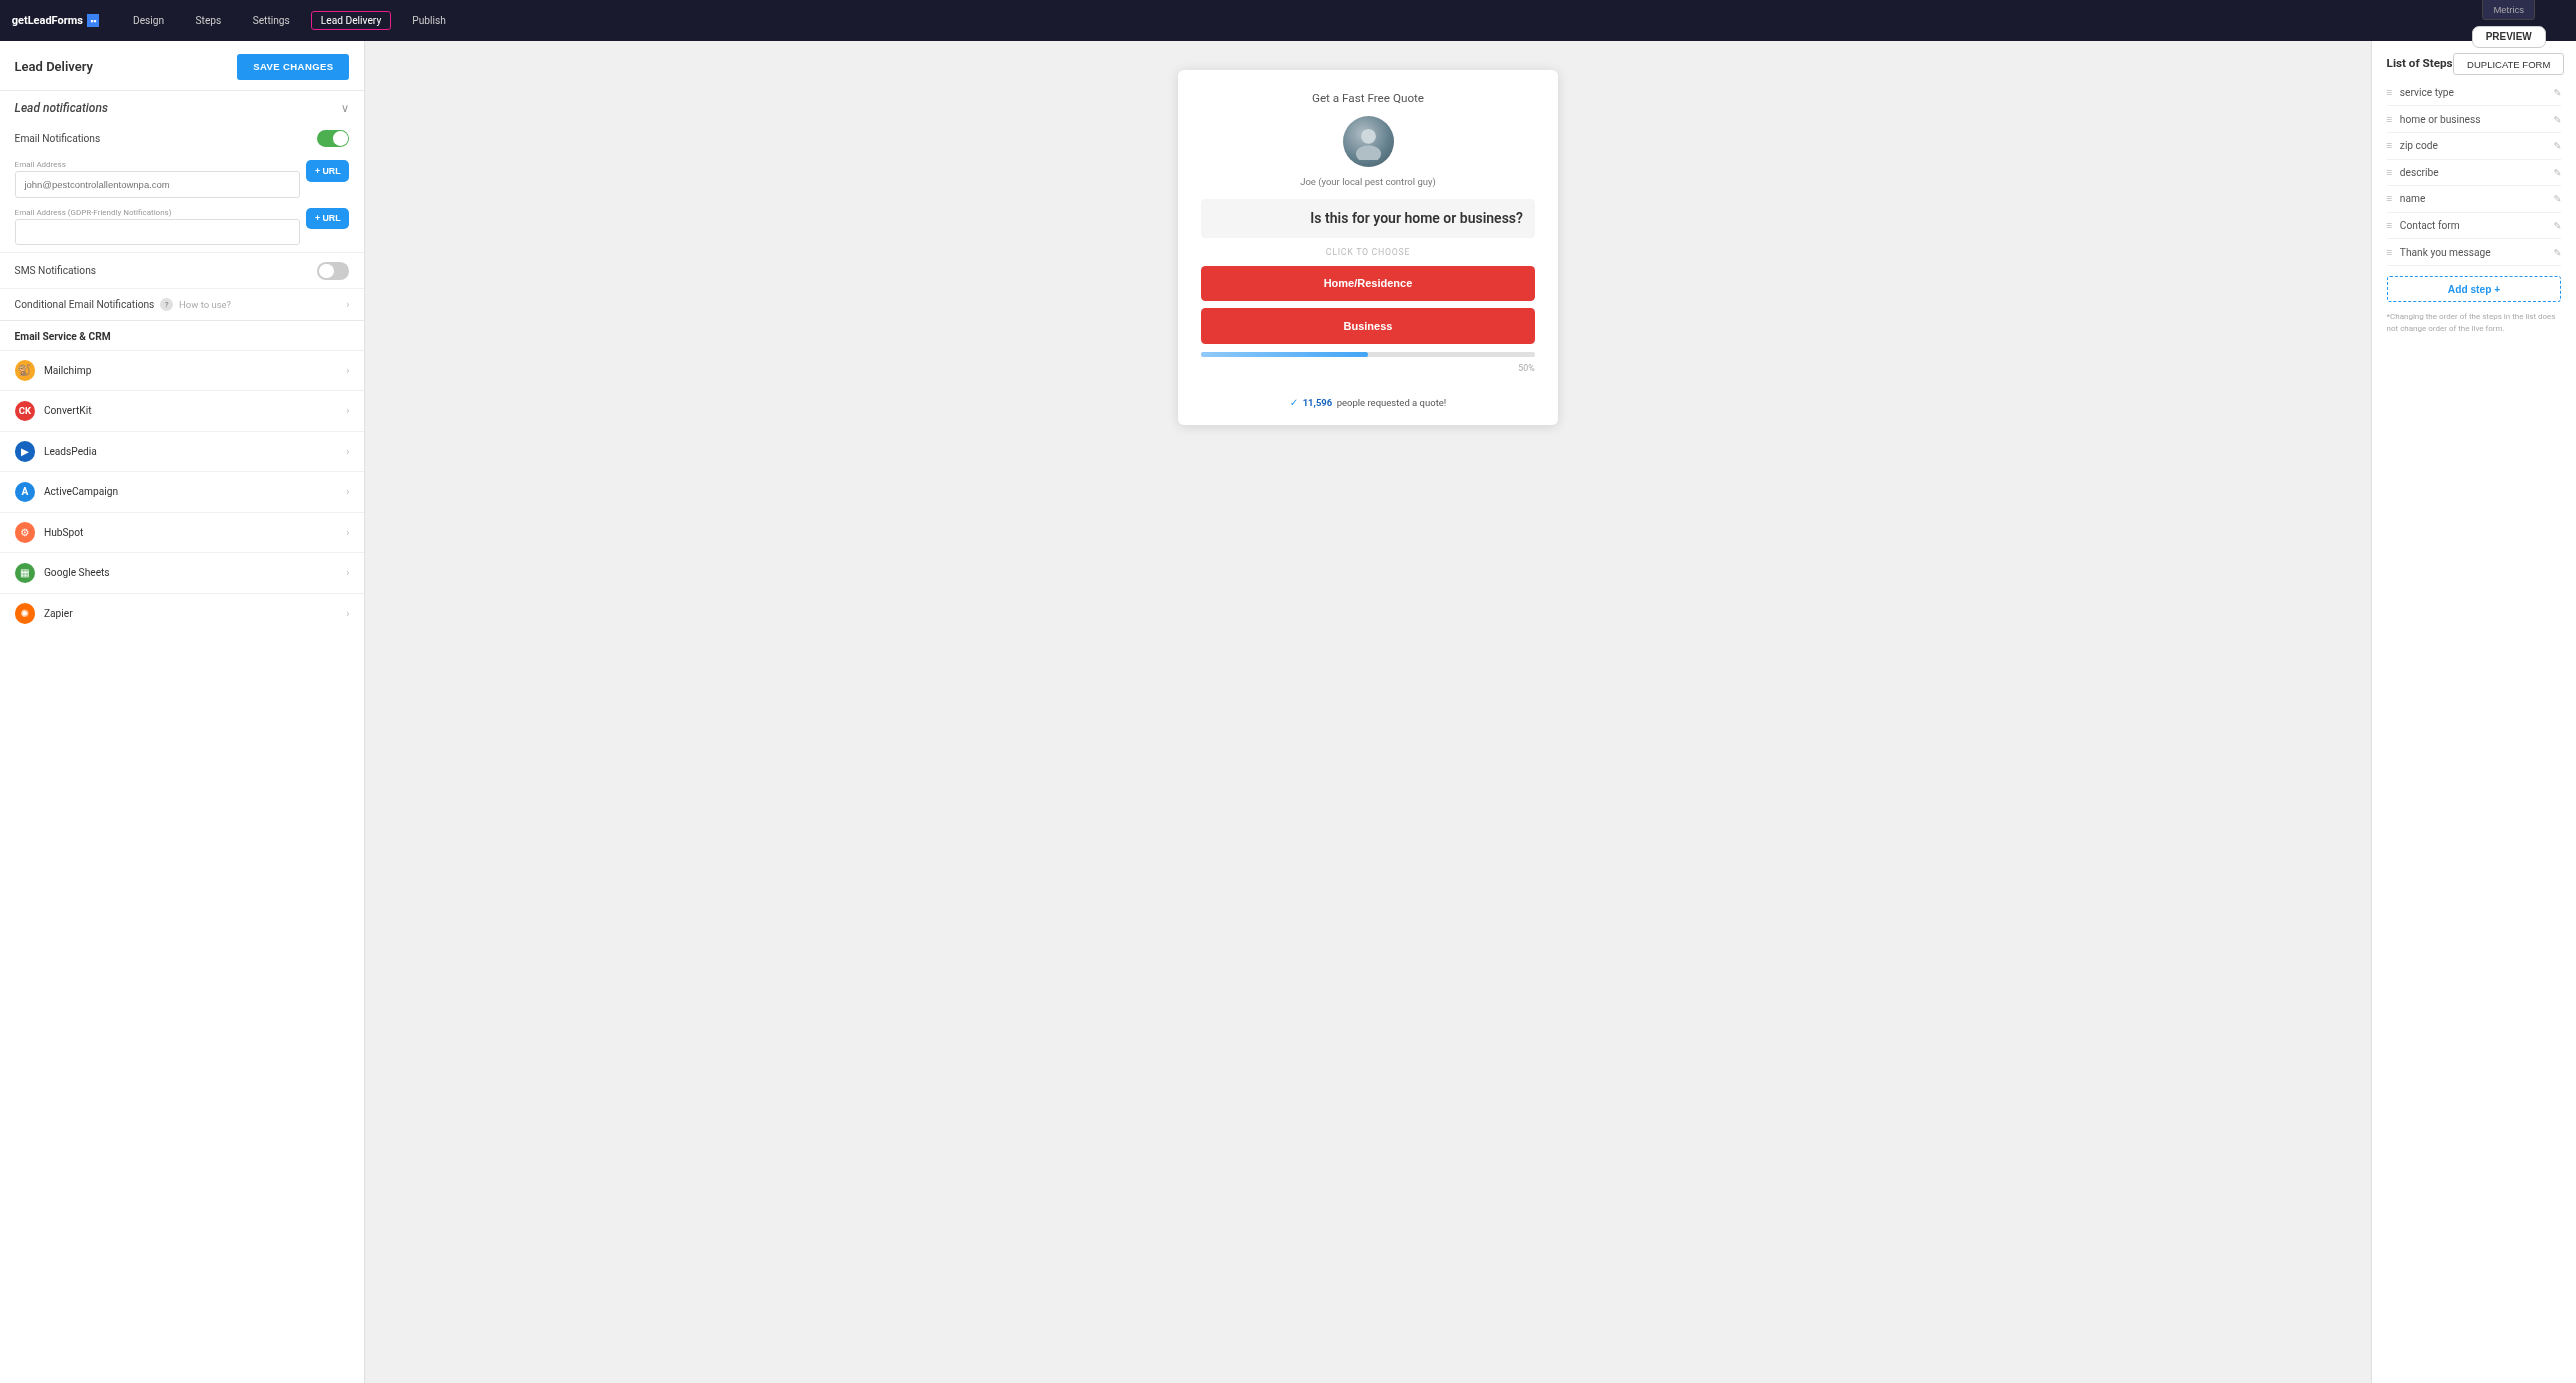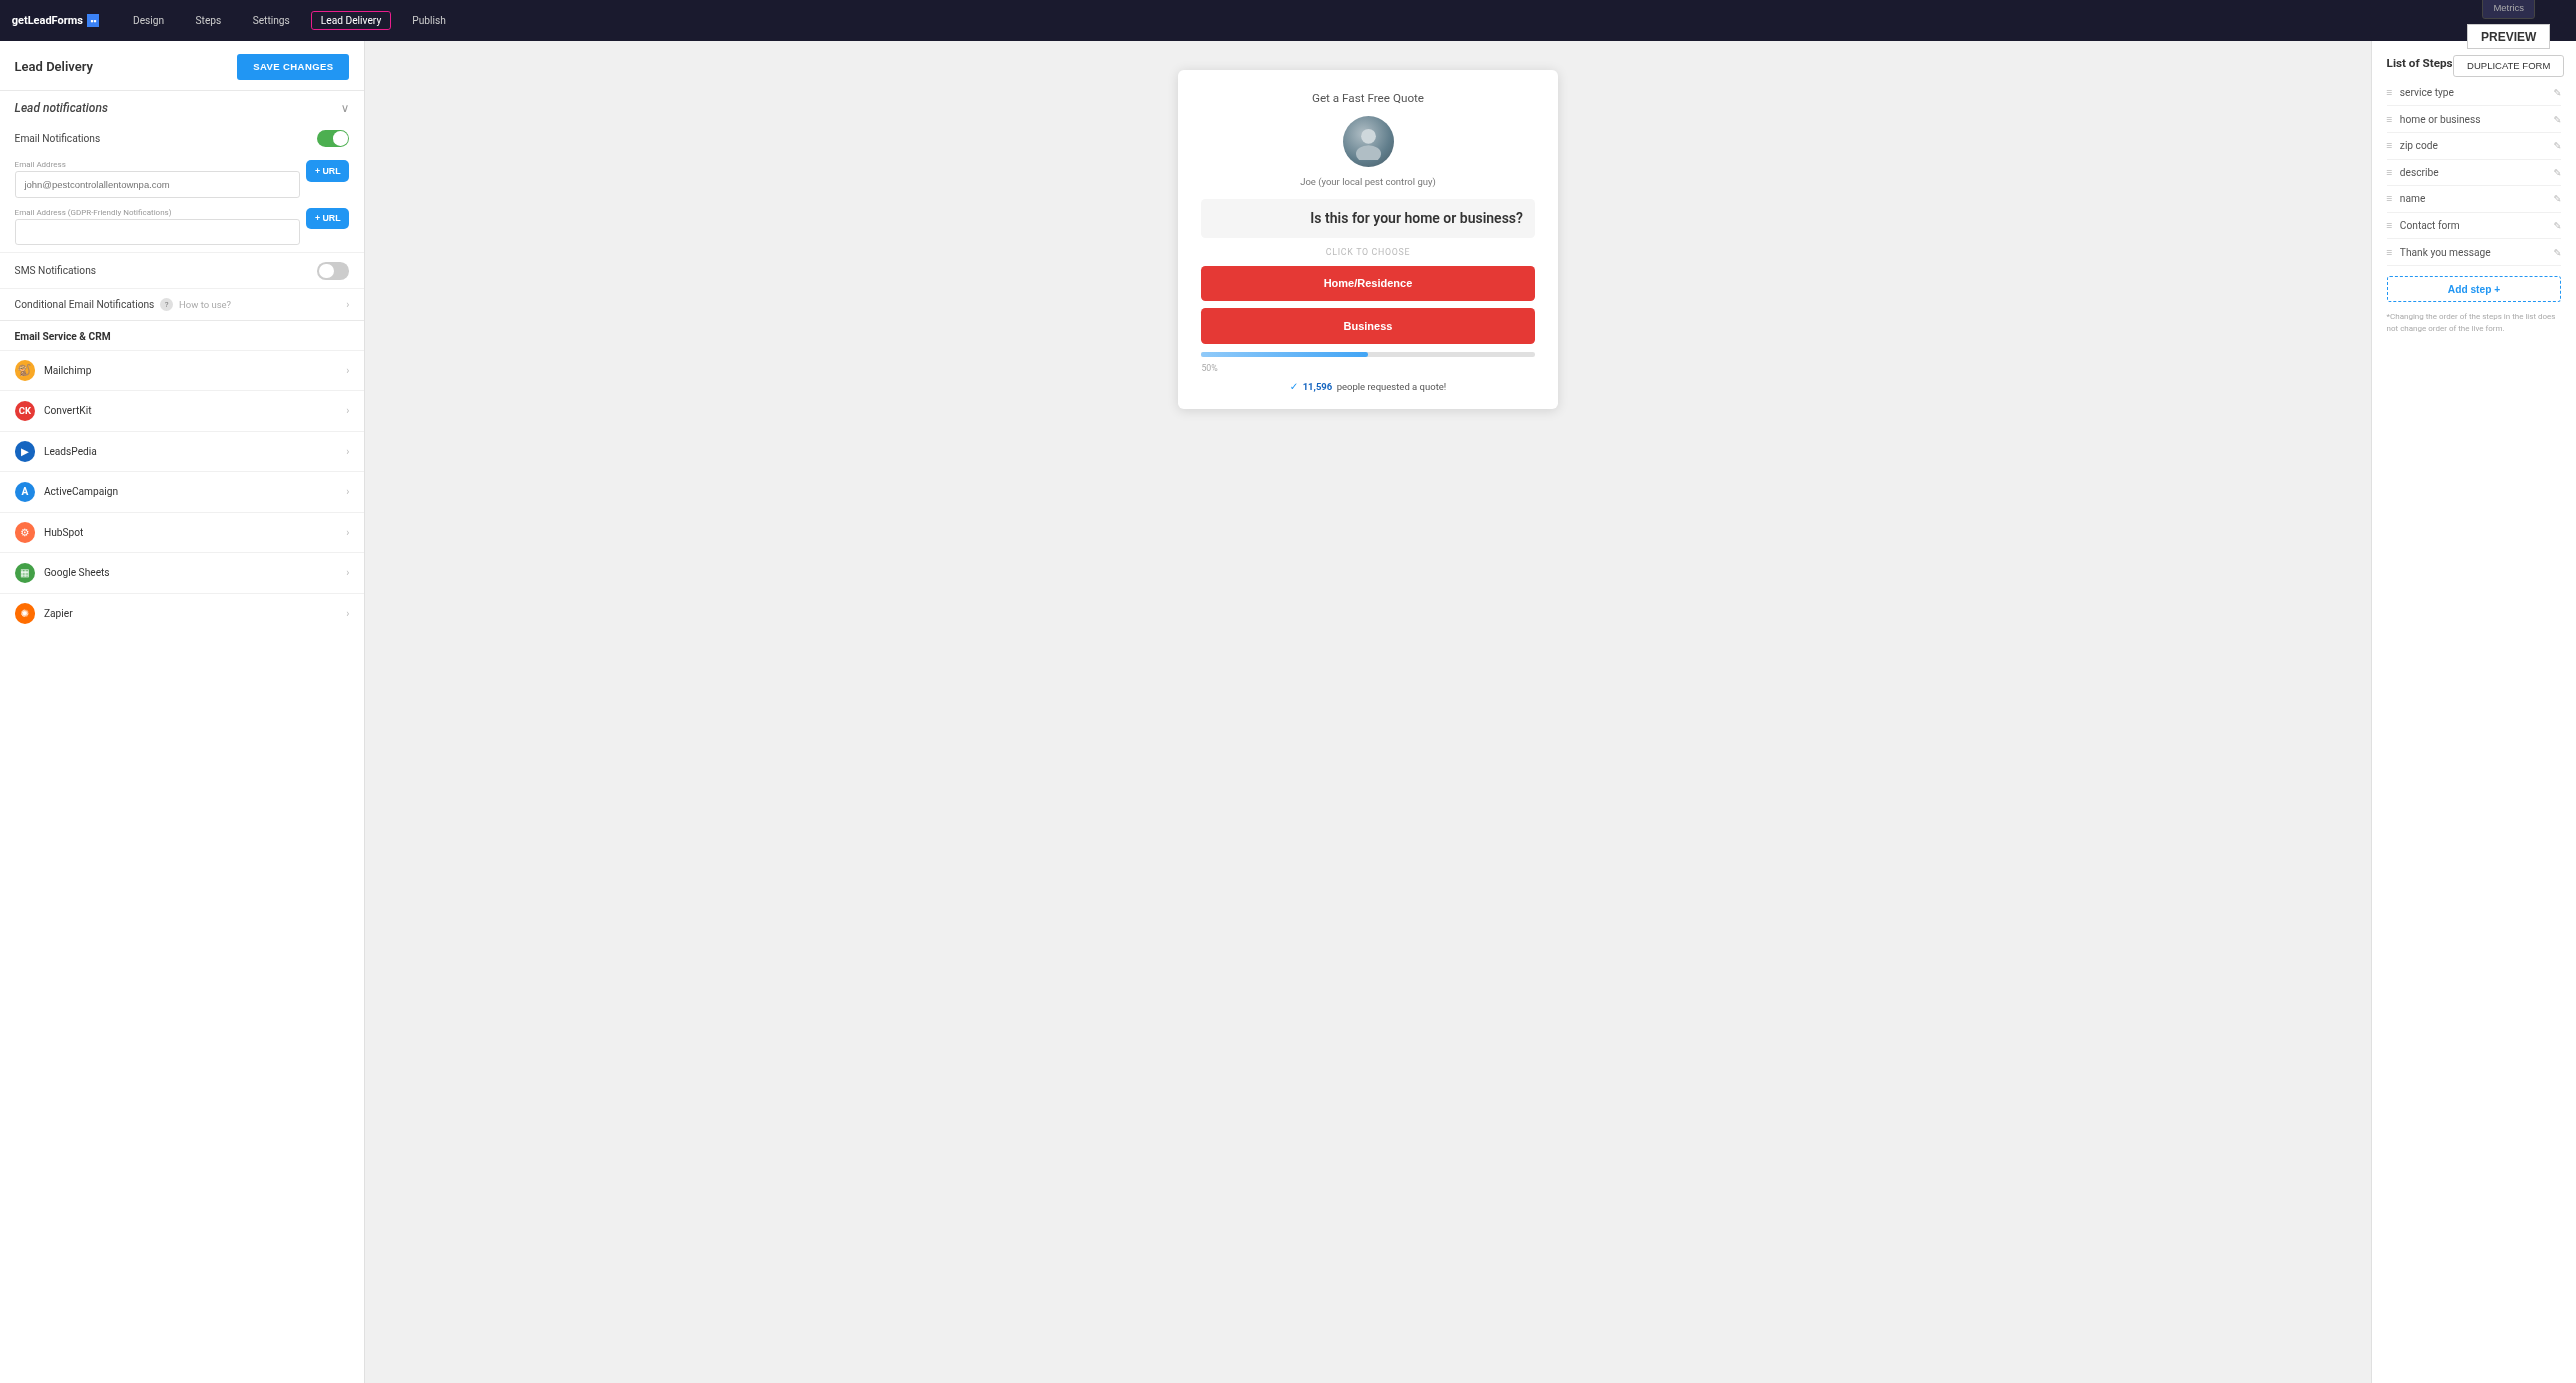"PREVIEW" .preview-btn { border-radius: 0 -> 7px; font-size: 12px -> 10px }
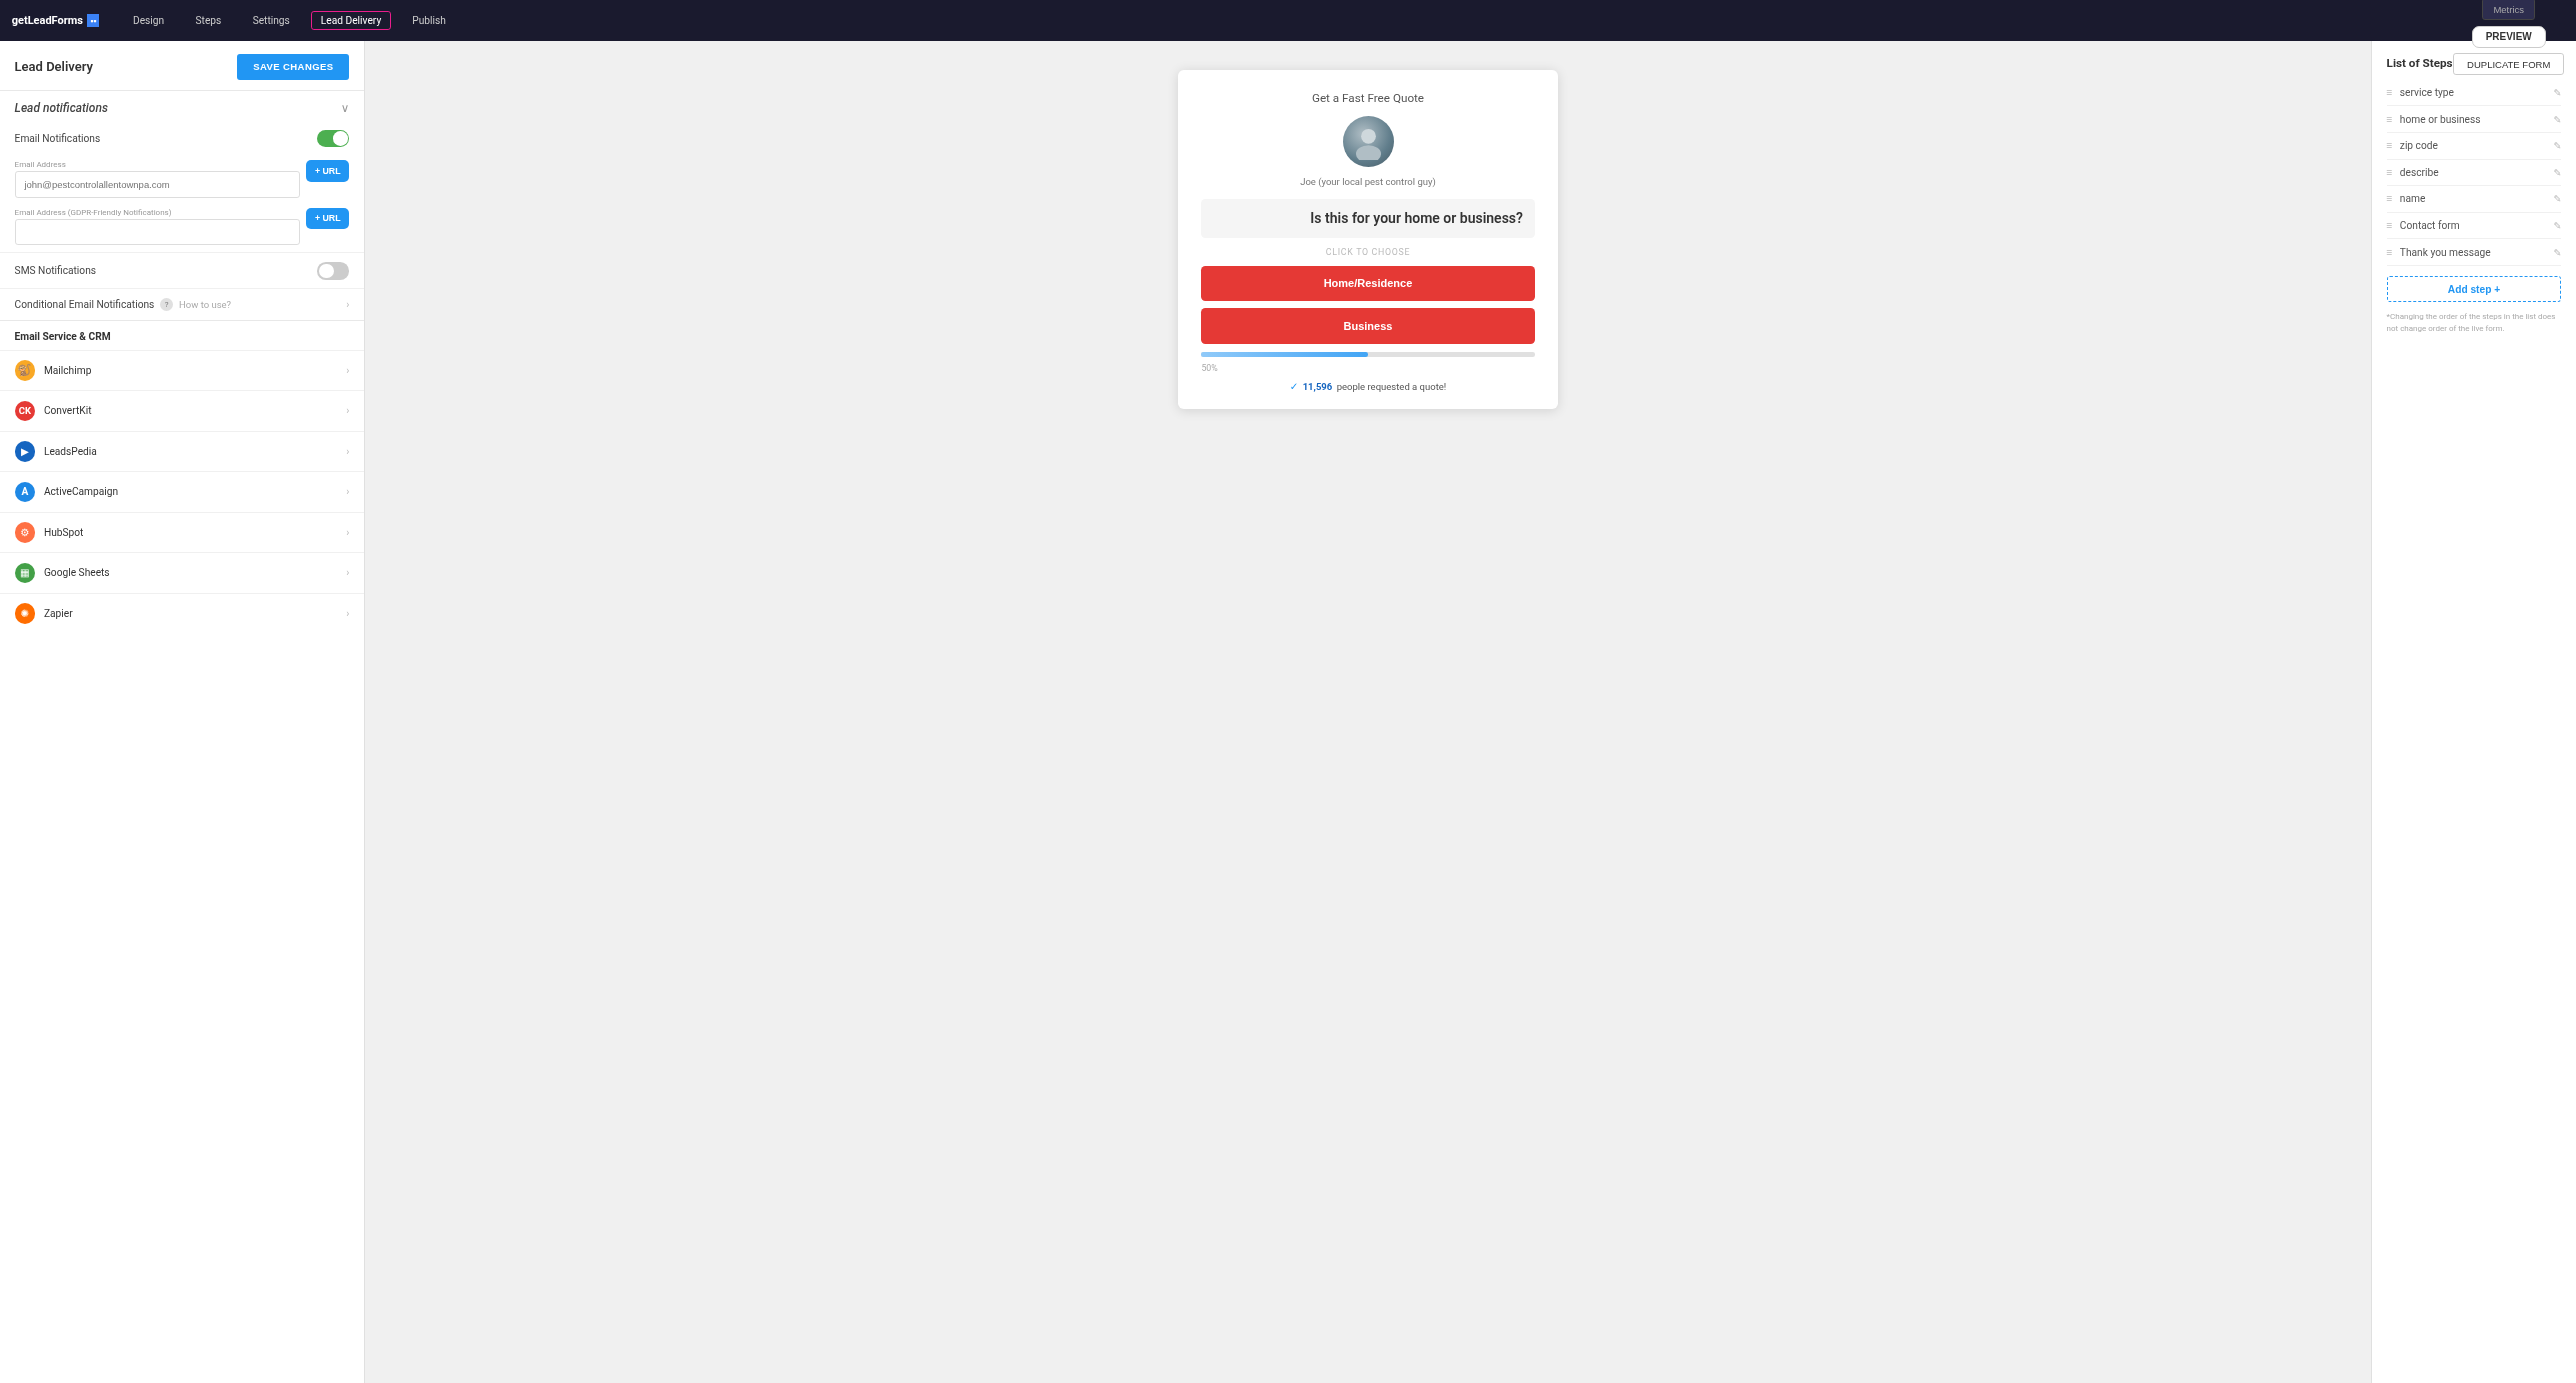"50%" .progress-label { margin-bottom: 8px -> 24px; text-align: left -> right }
